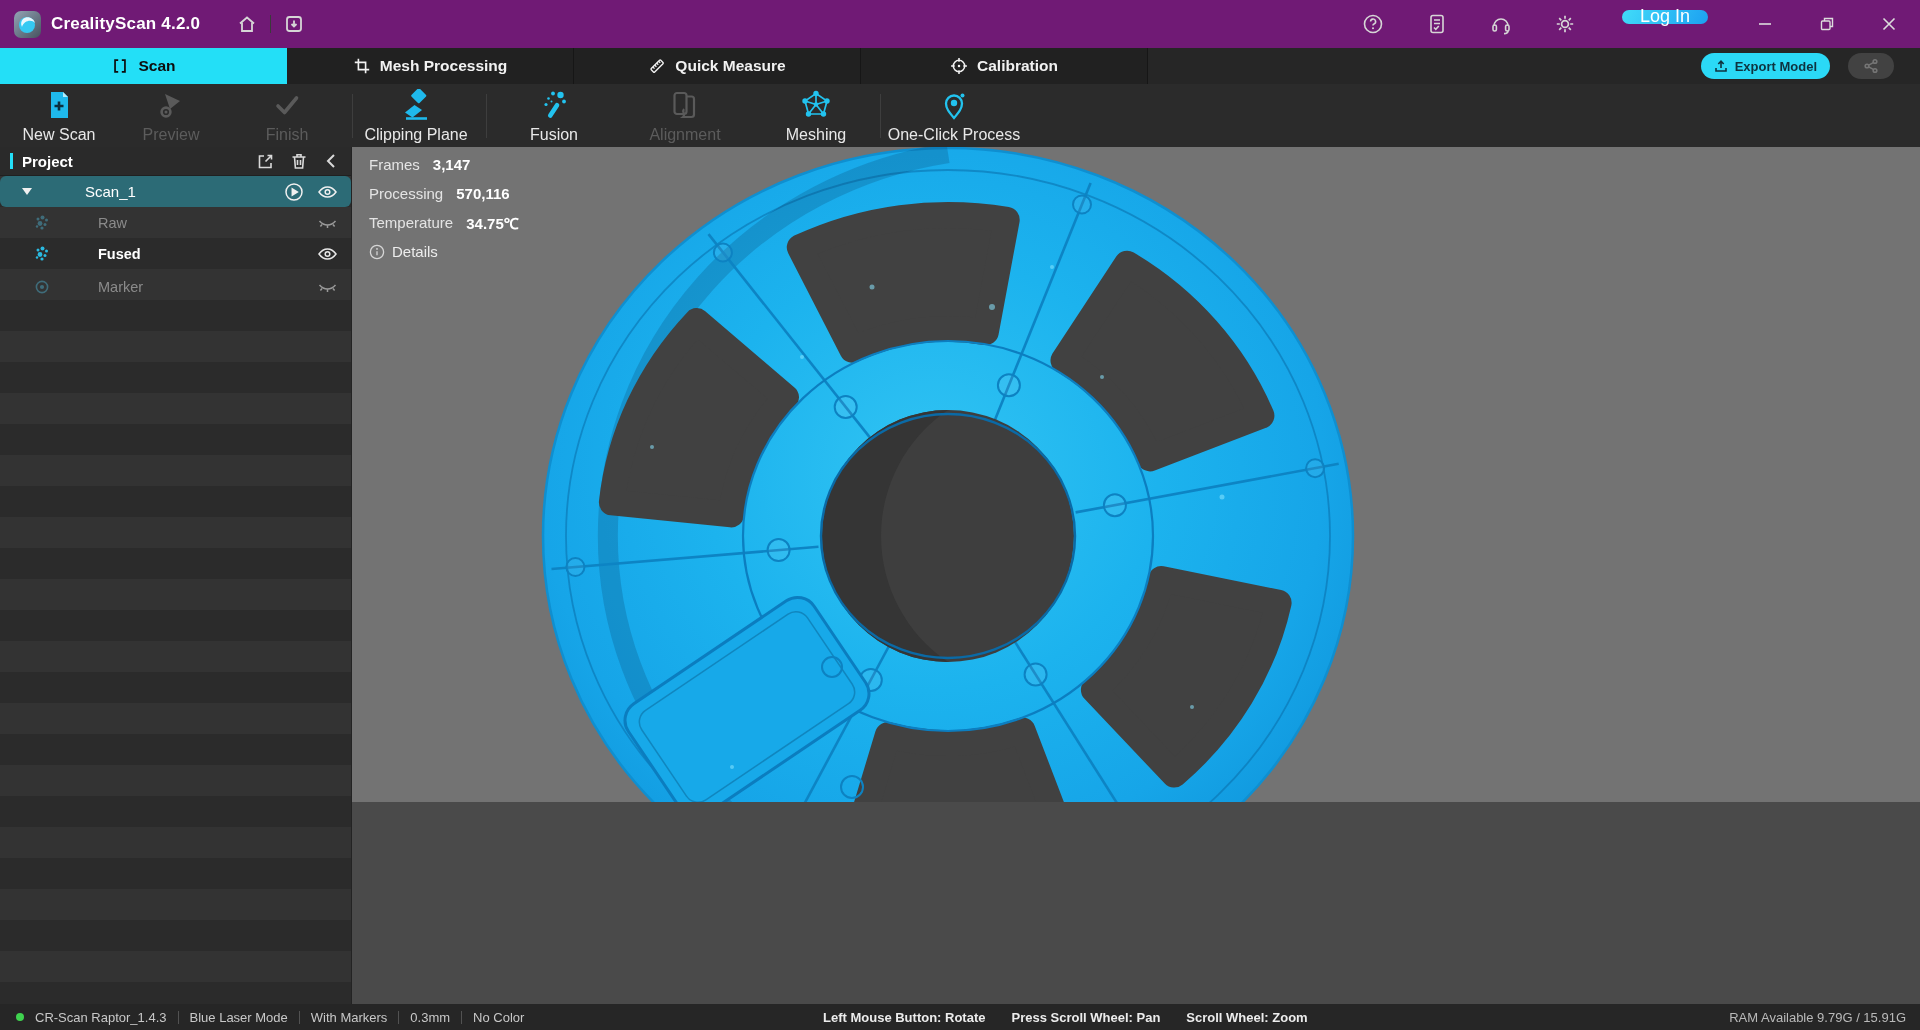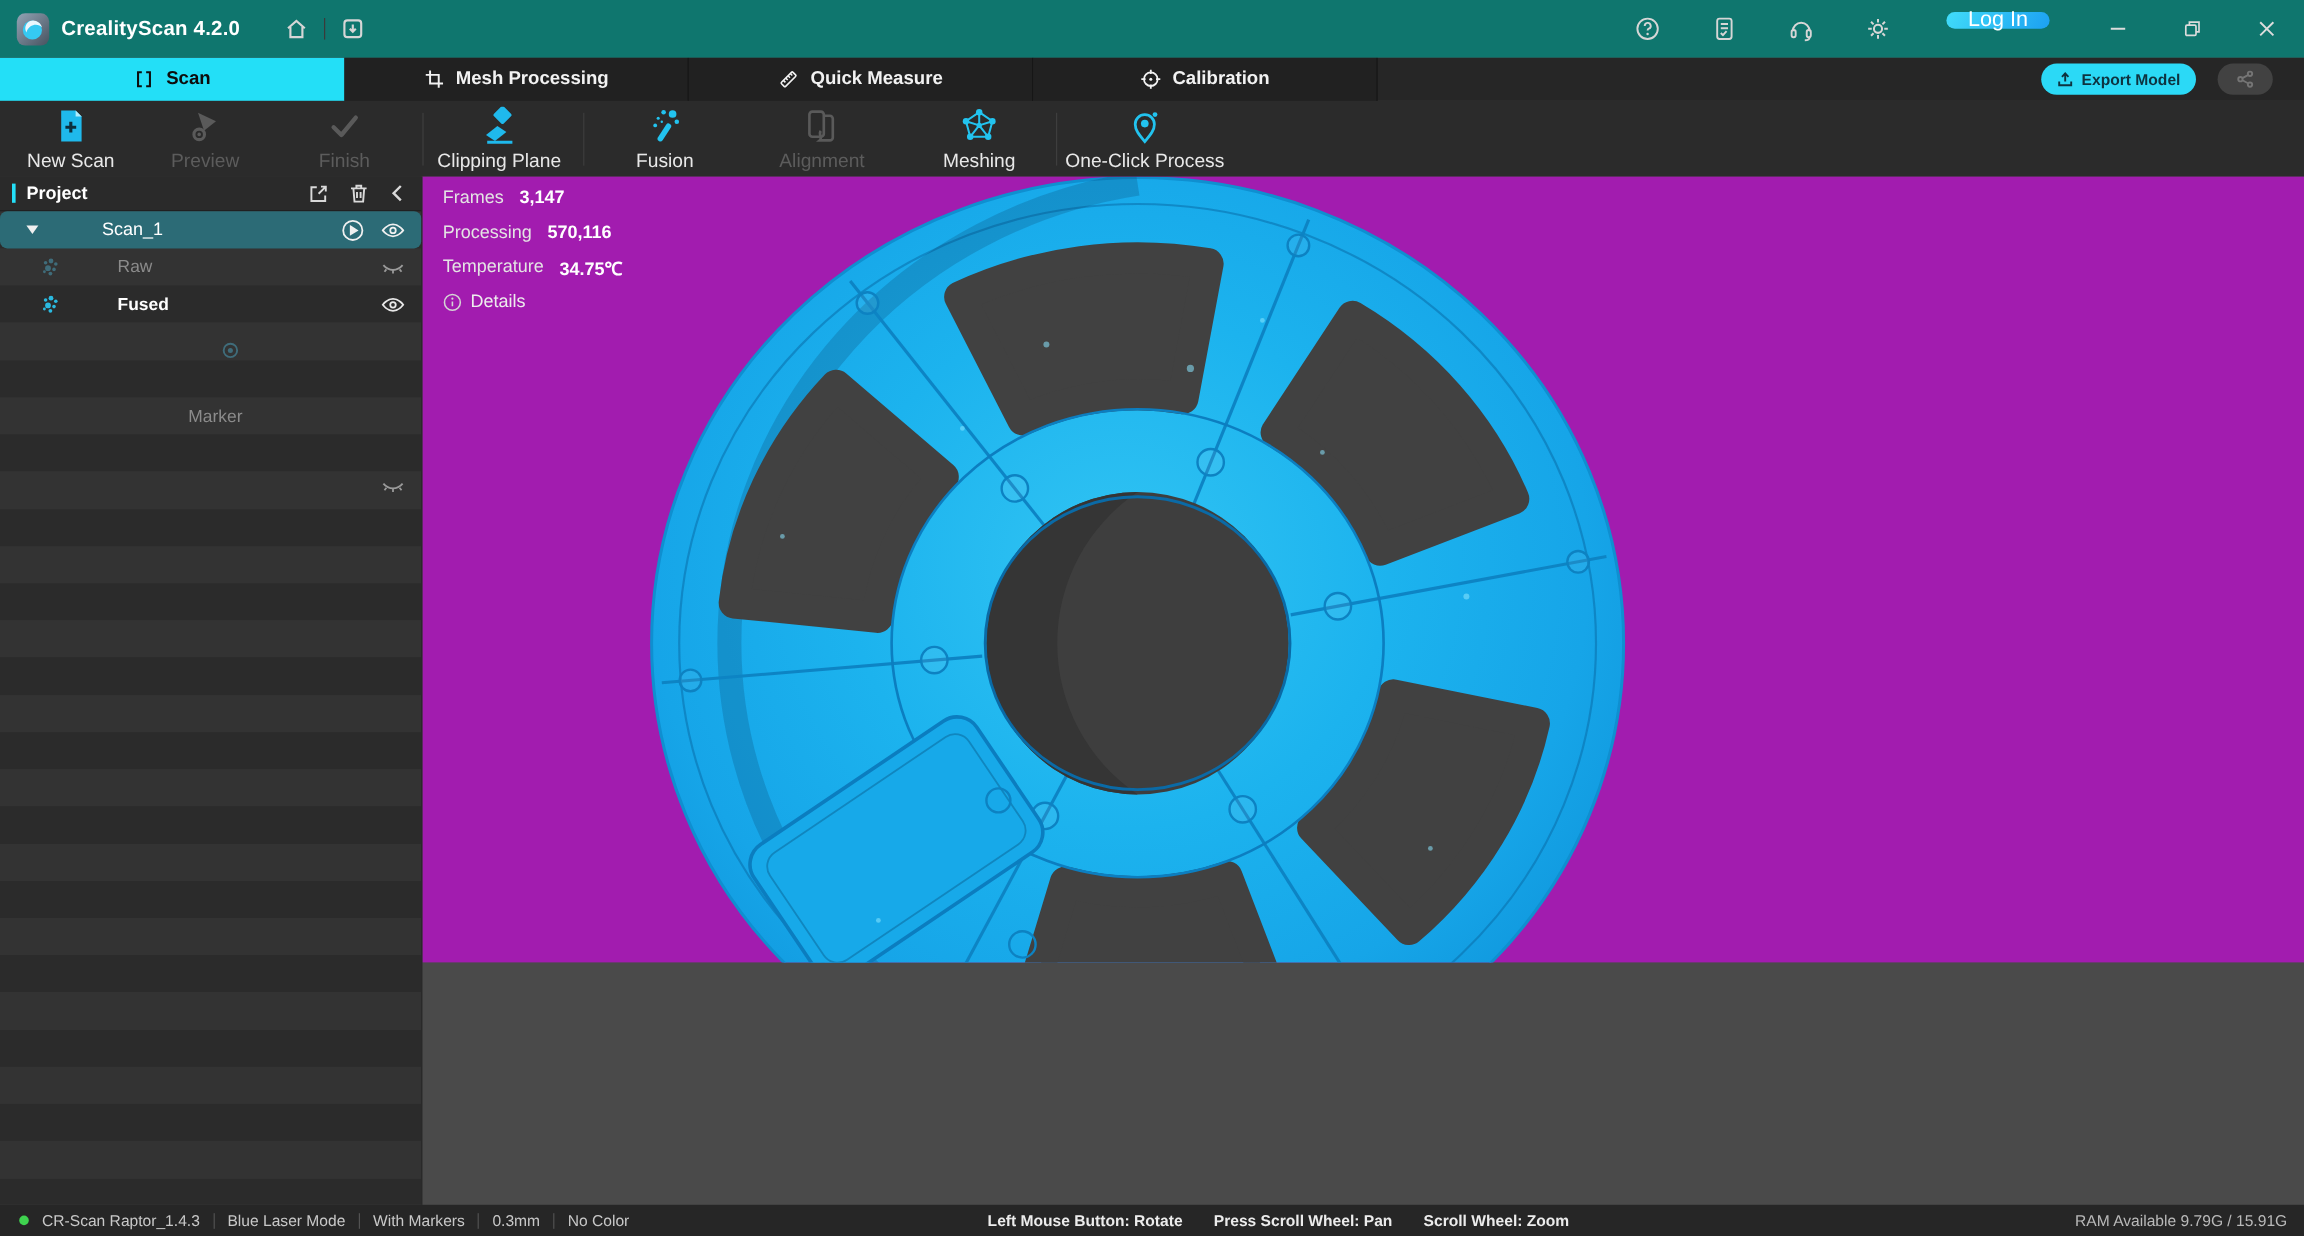"CrealityScan 4.2.0" .titlebar { background: #0f766e -> #701a75 }
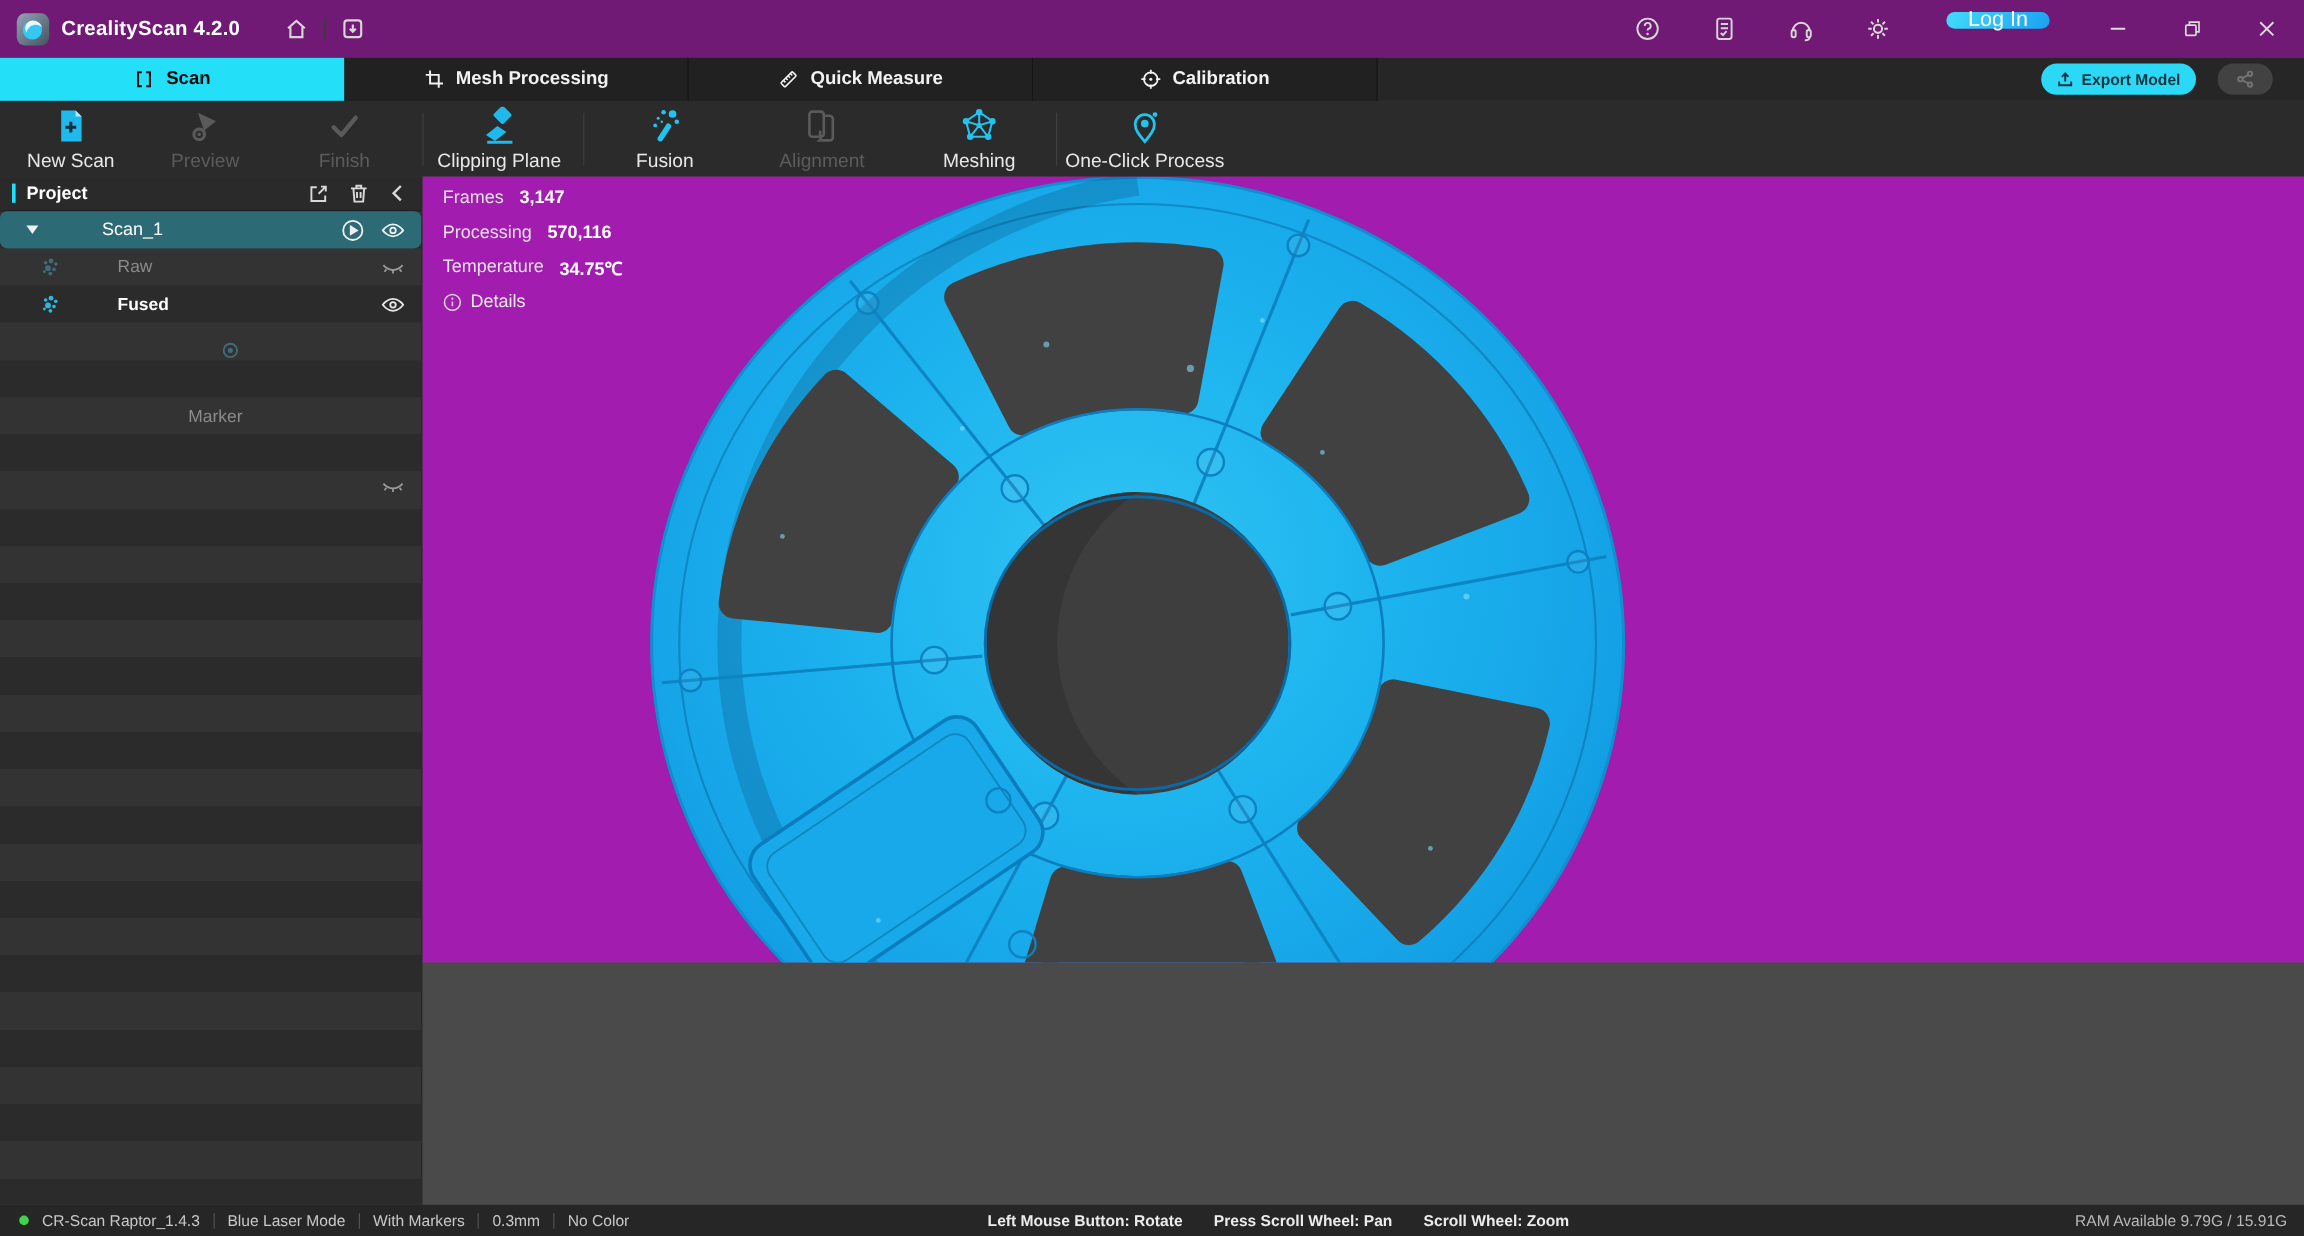"Frames" .viewport { background: #a21caf -> #737373 }
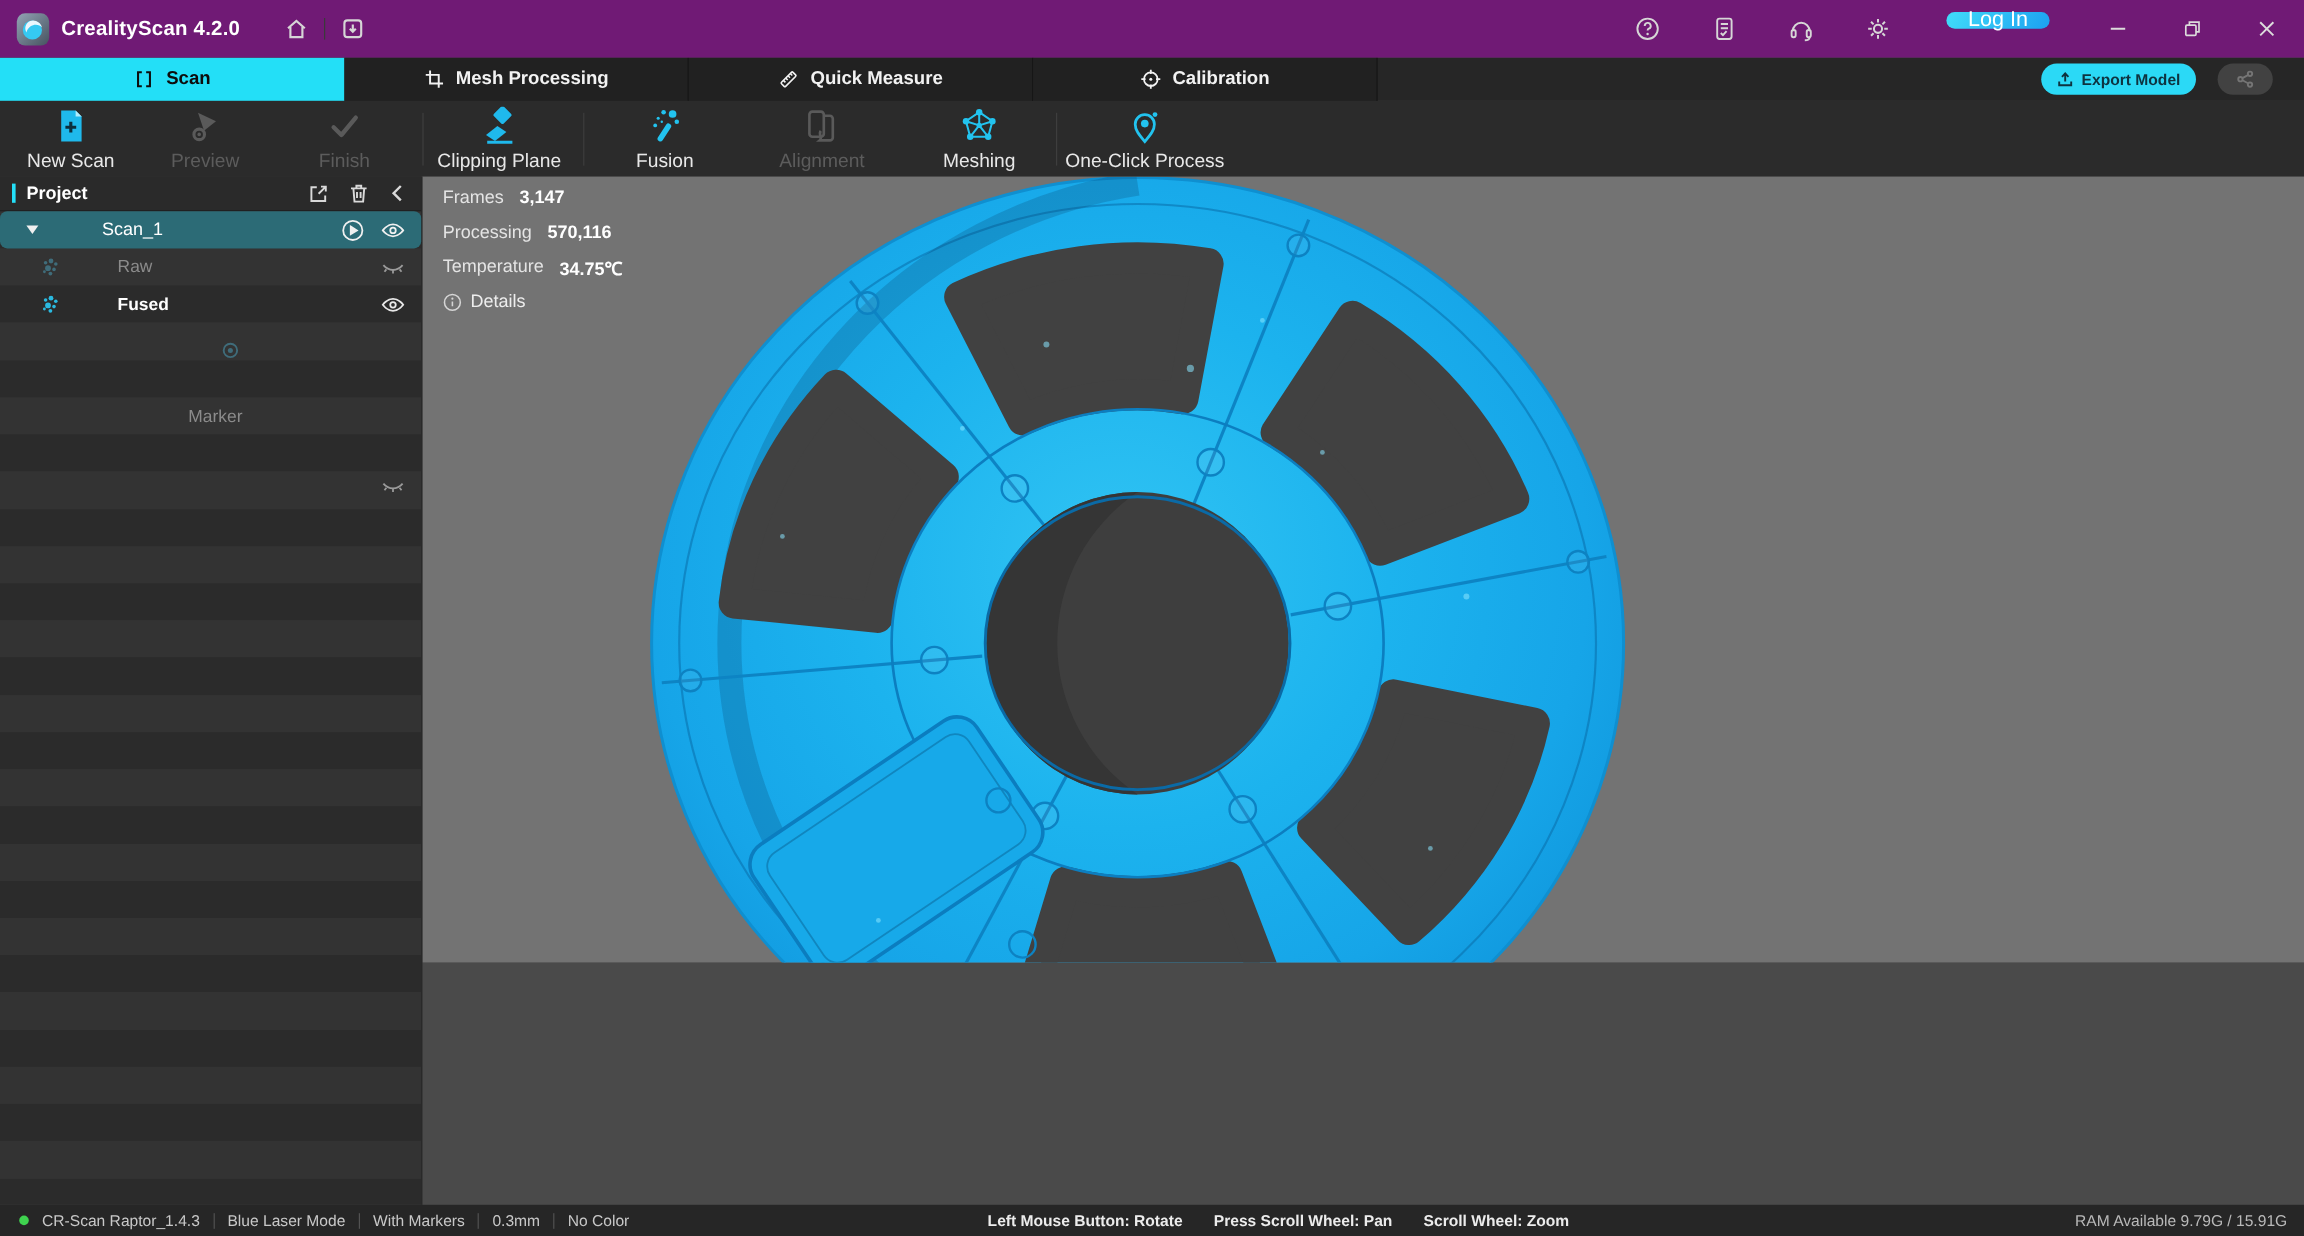"Marker" .row-marker { flex-direction: column -> none; top: 136px -> 124px }
